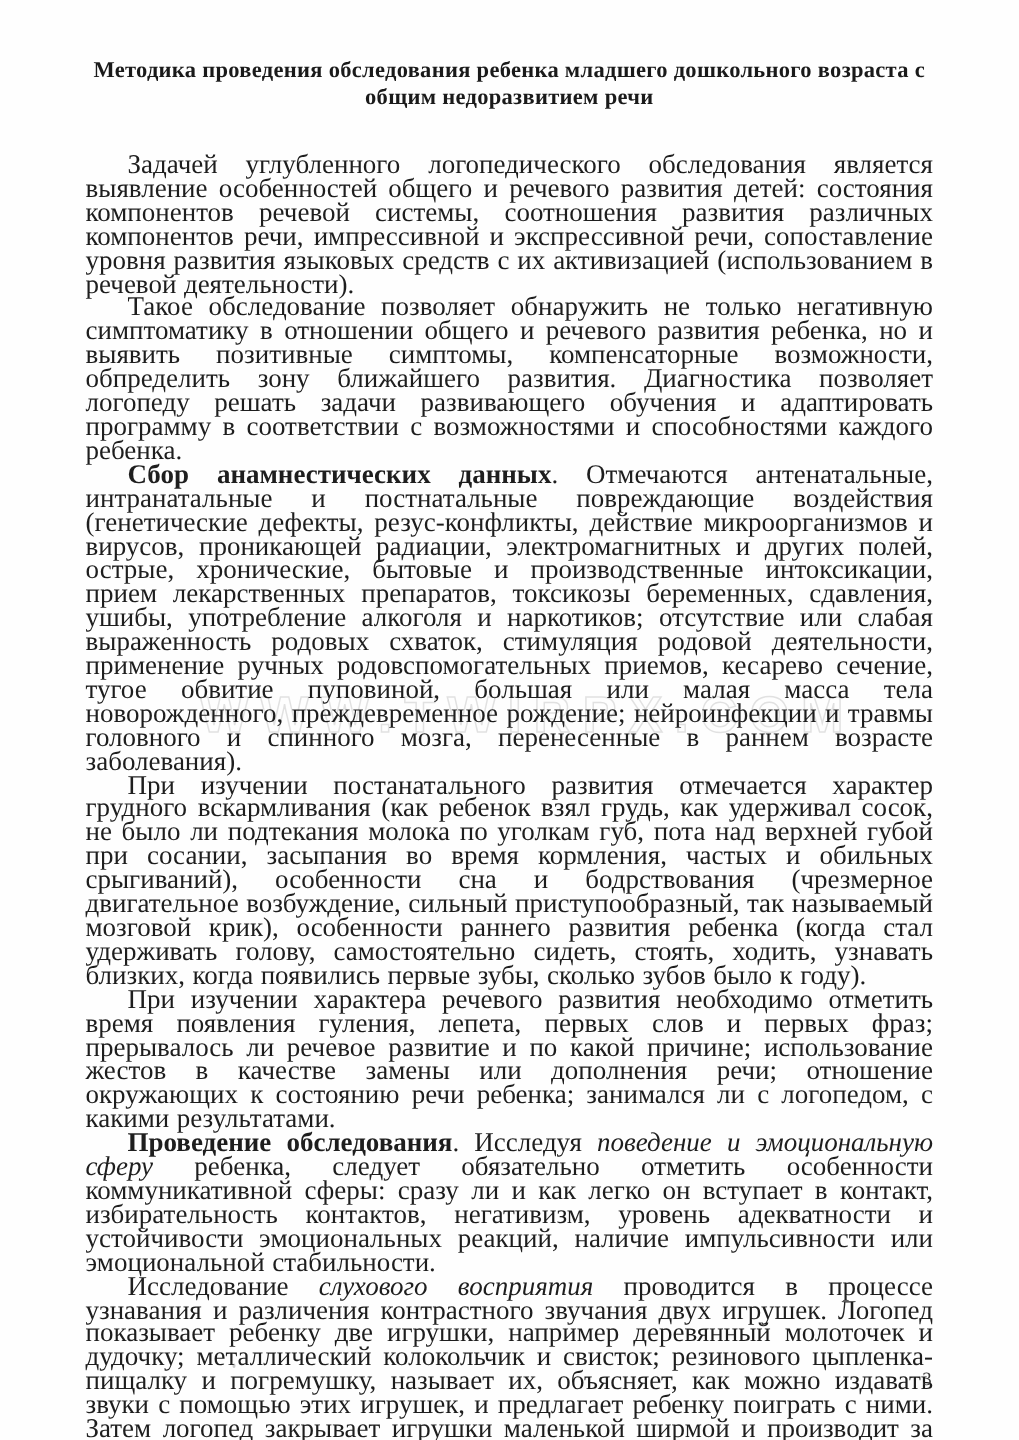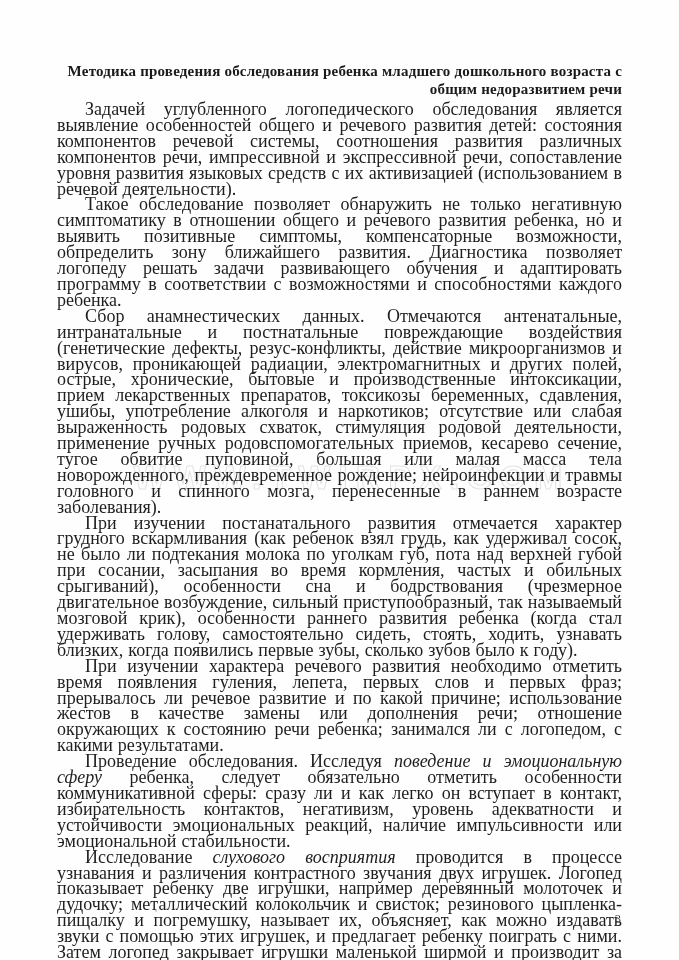"Методика проведения обследования ребенка" .title { text-align: right -> center; top: 52px -> 28px }
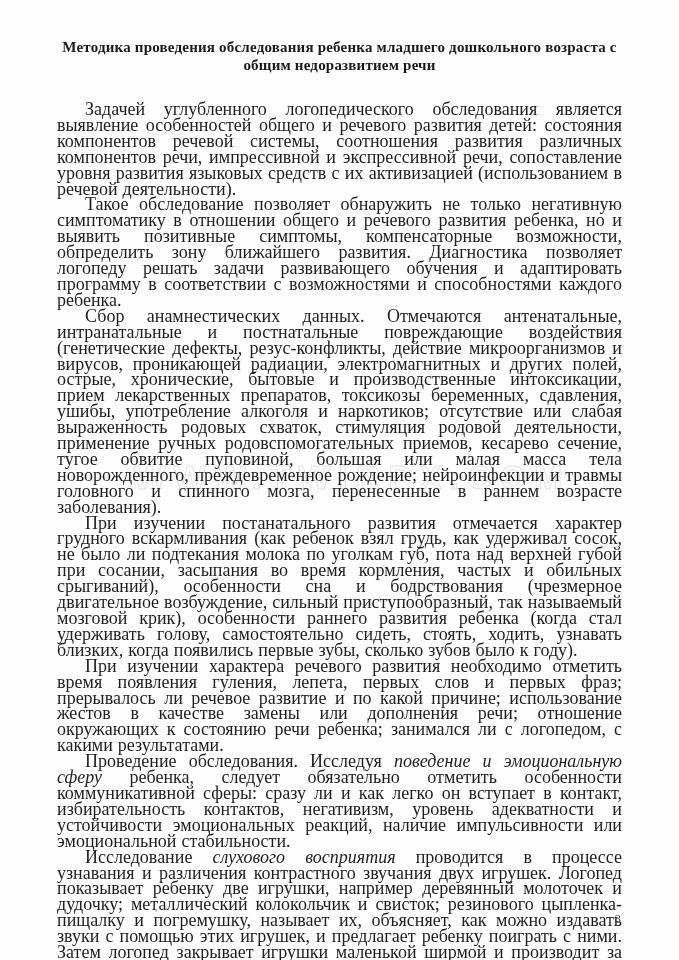"Сбор анамнестических данных" .run-bold { font-weight: normal -> bold }
